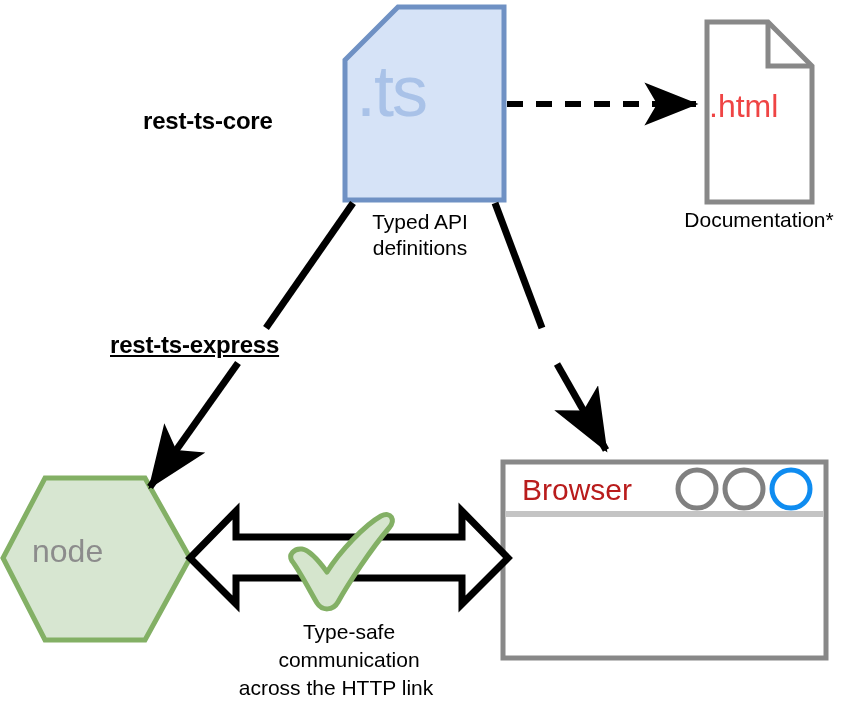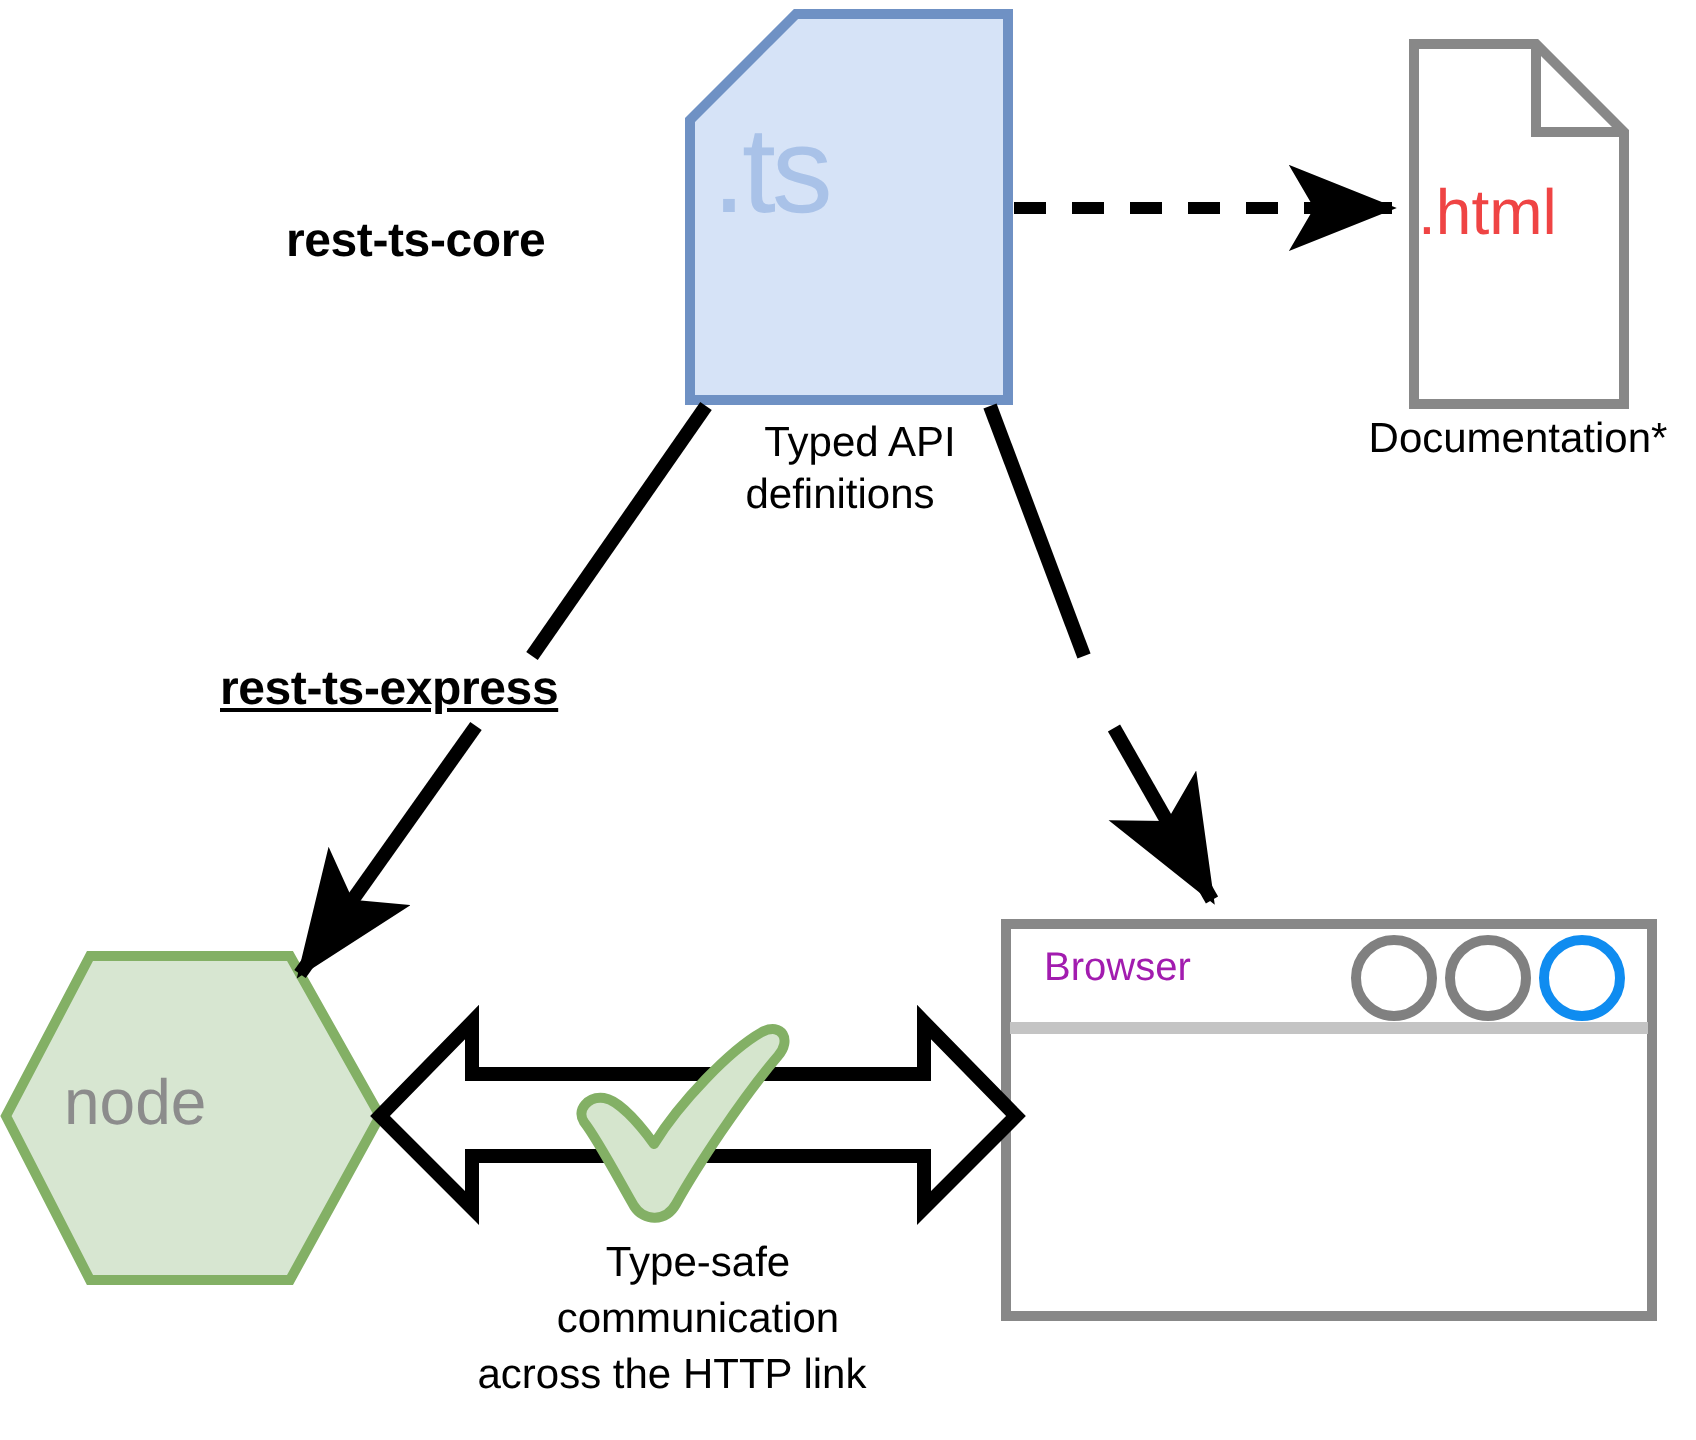".ts" .ts-text { font-size: 61px -> 72px }
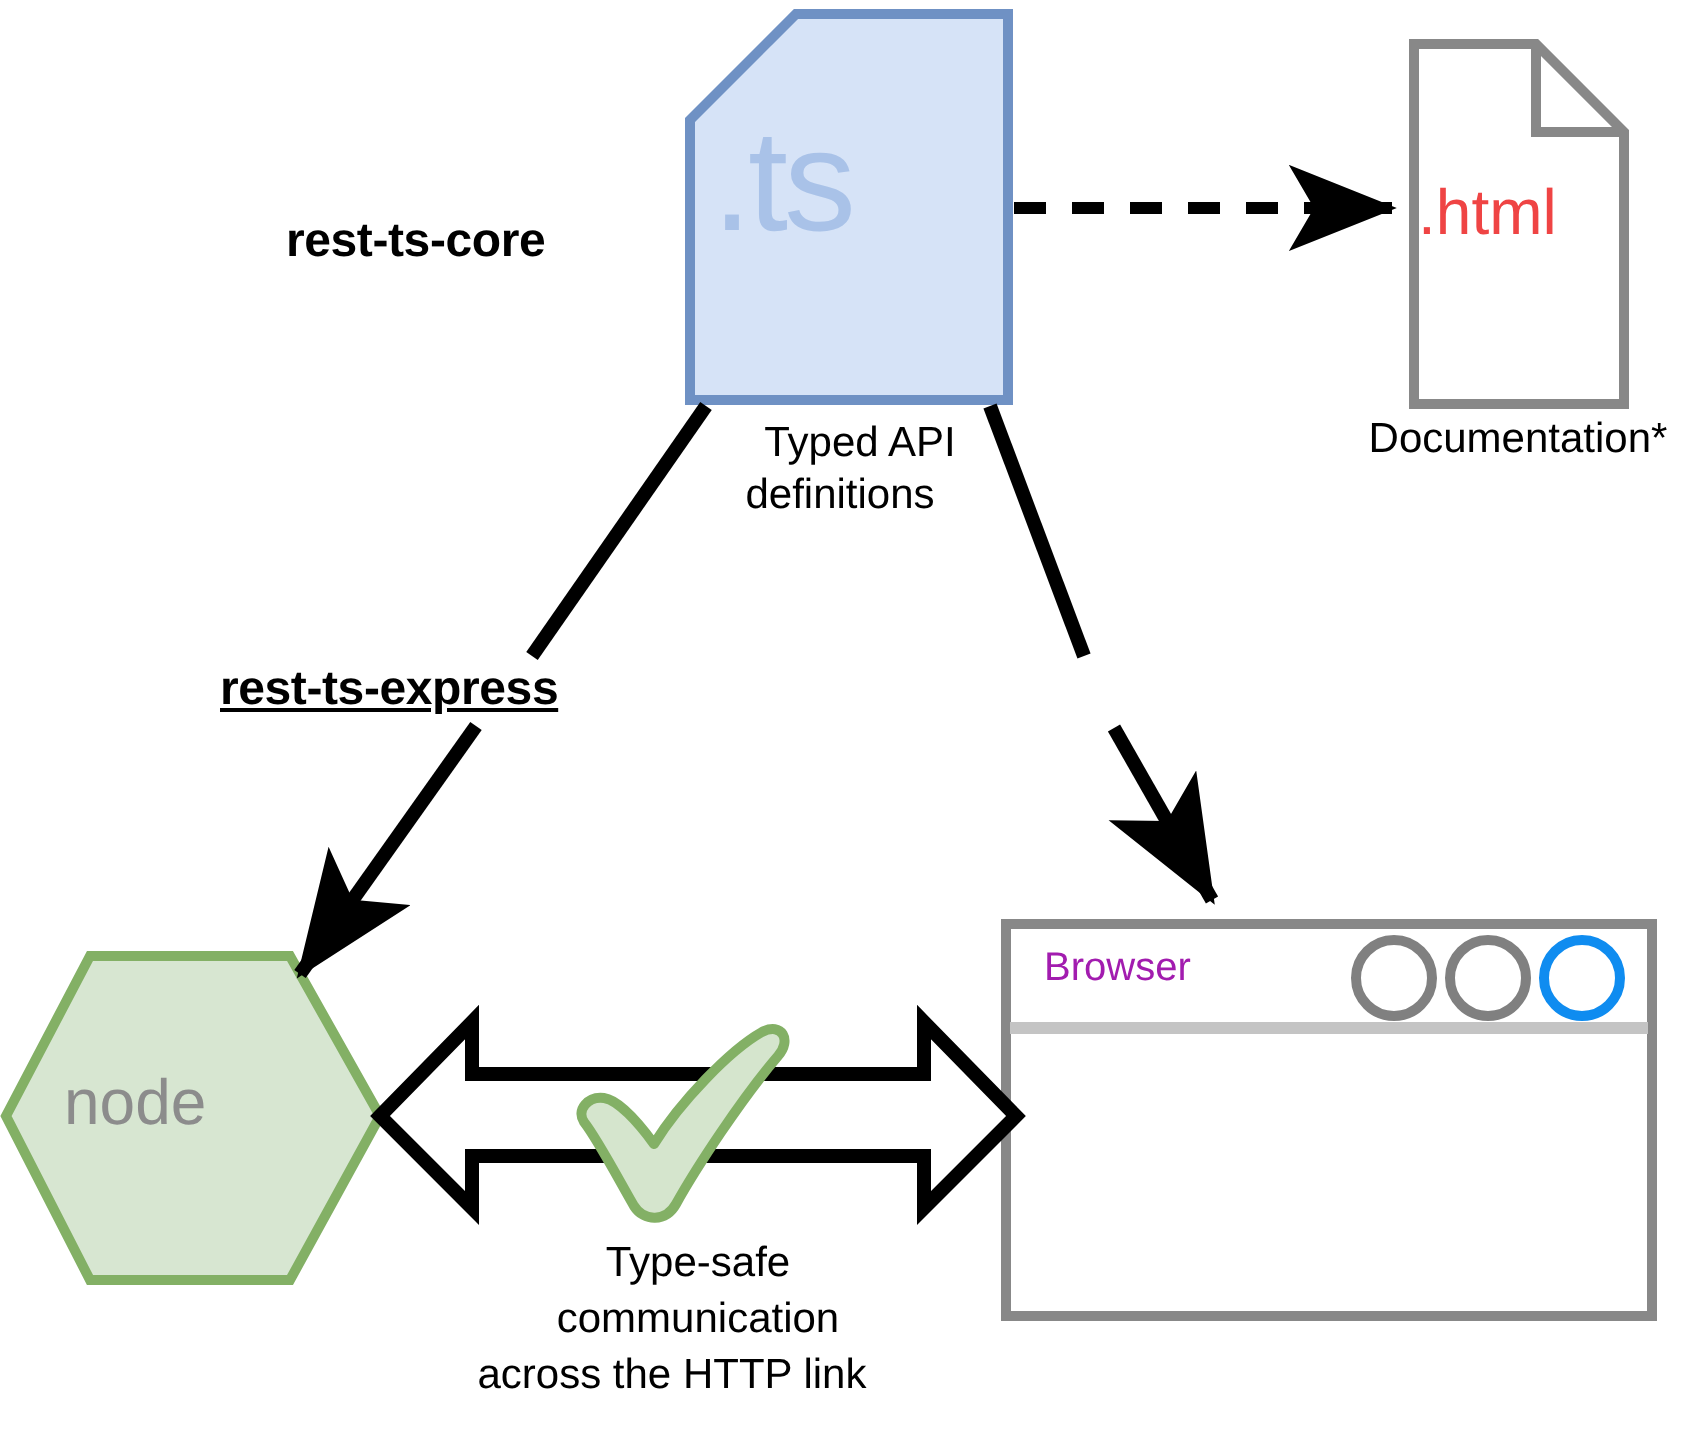"Typed API" div.lbl { left: 360px -> 350px }
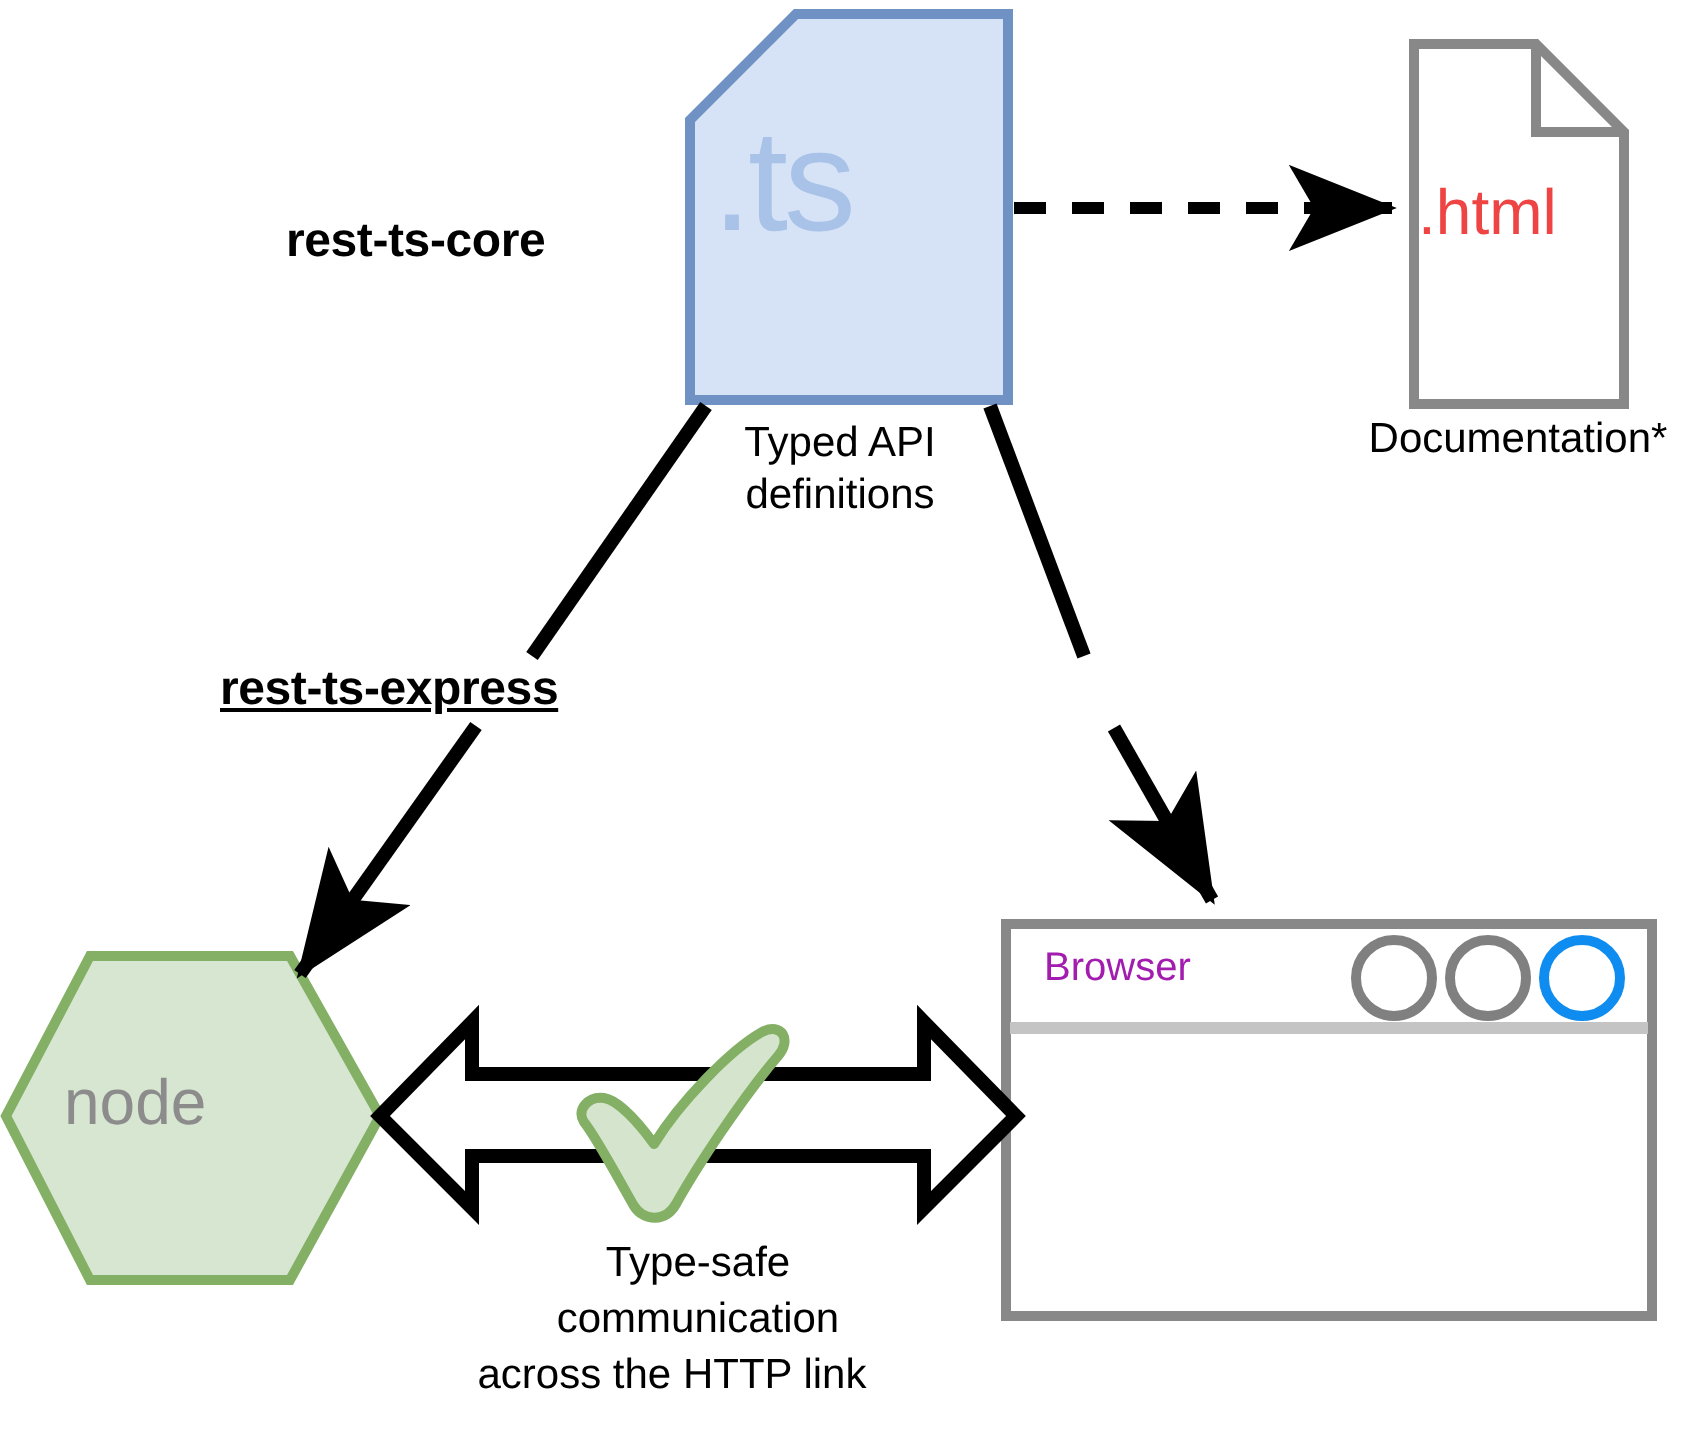"Browser" .browser-text { color: #a21caf -> #b91c1c; font-size: 20px -> 30px }
